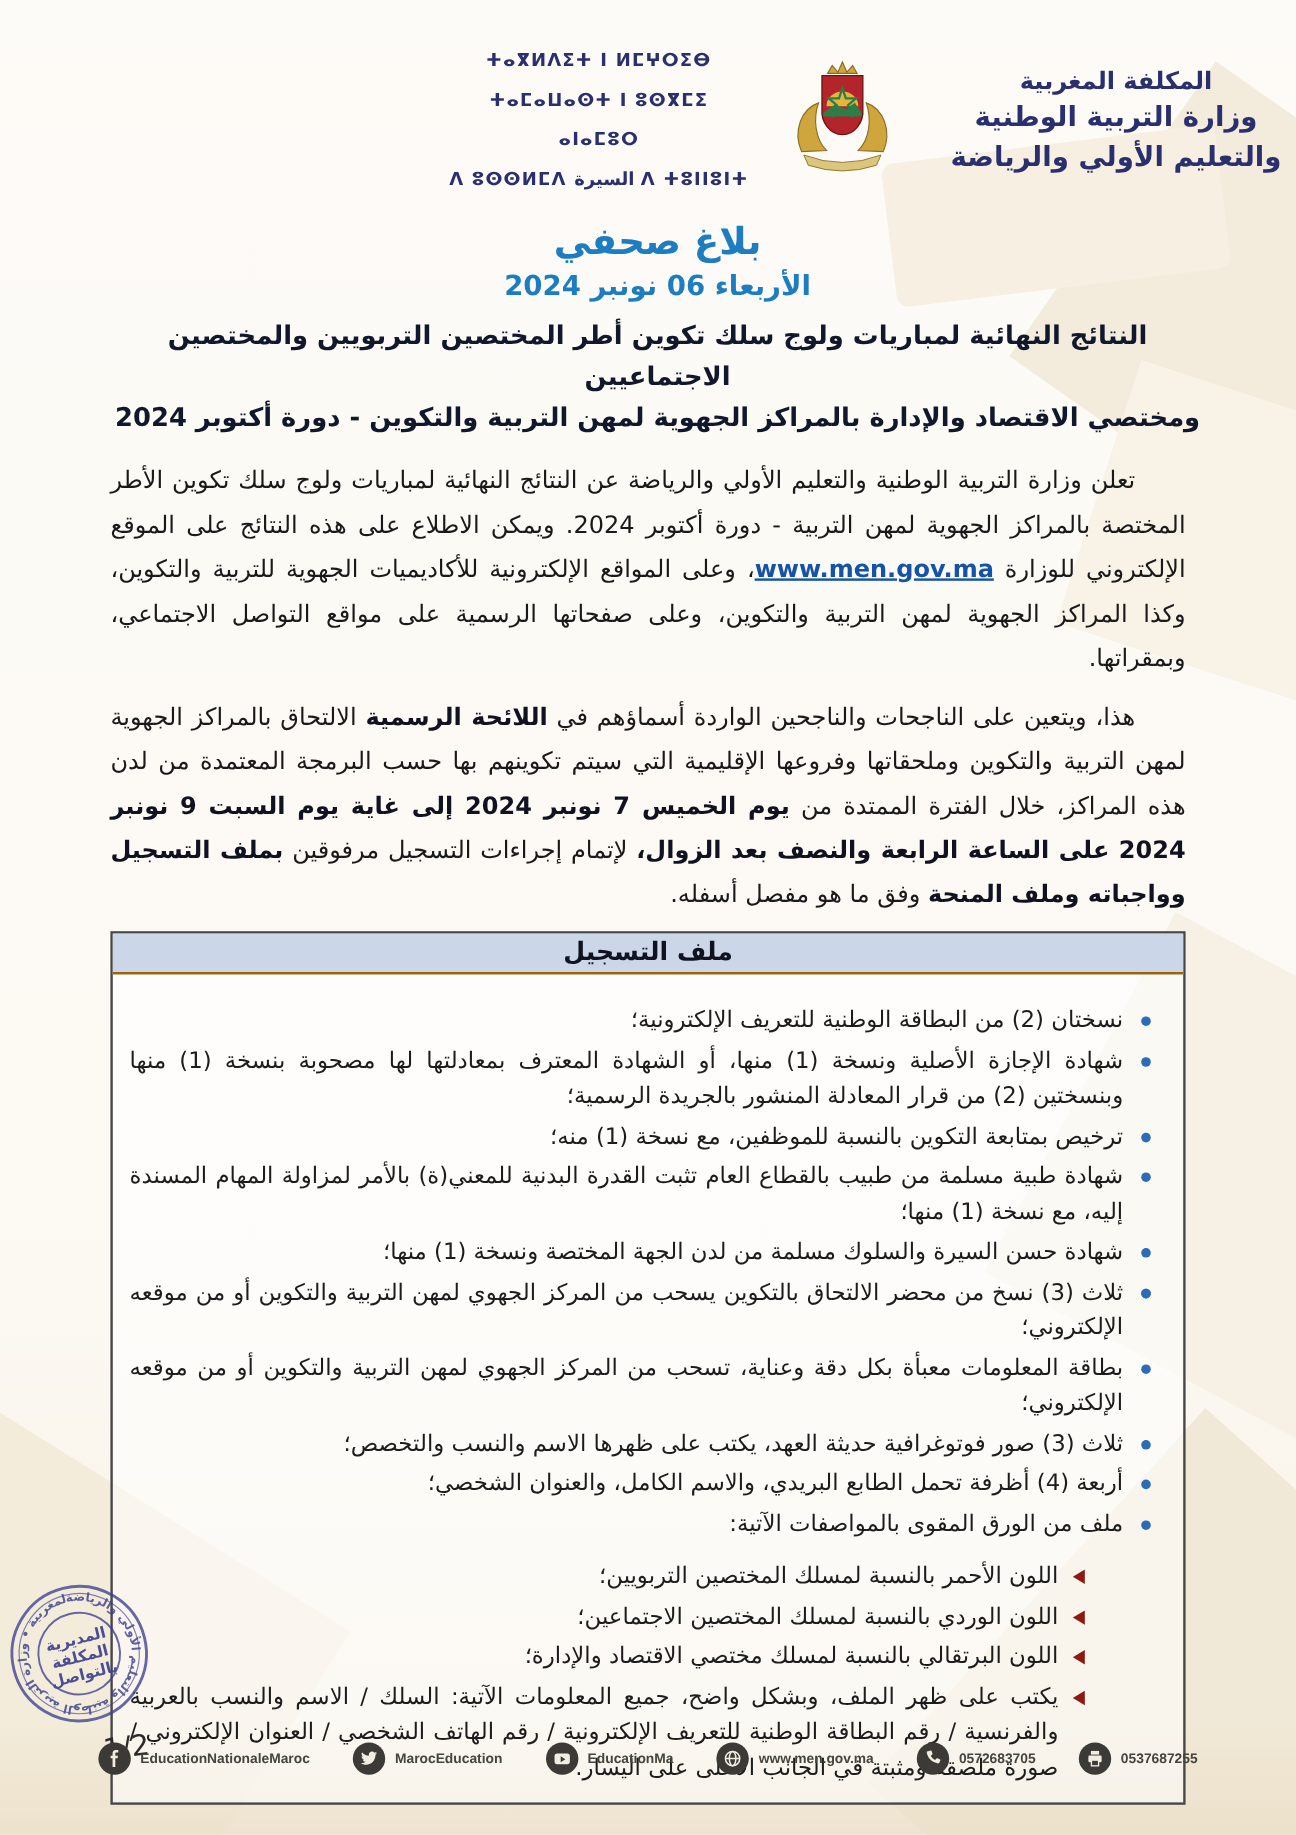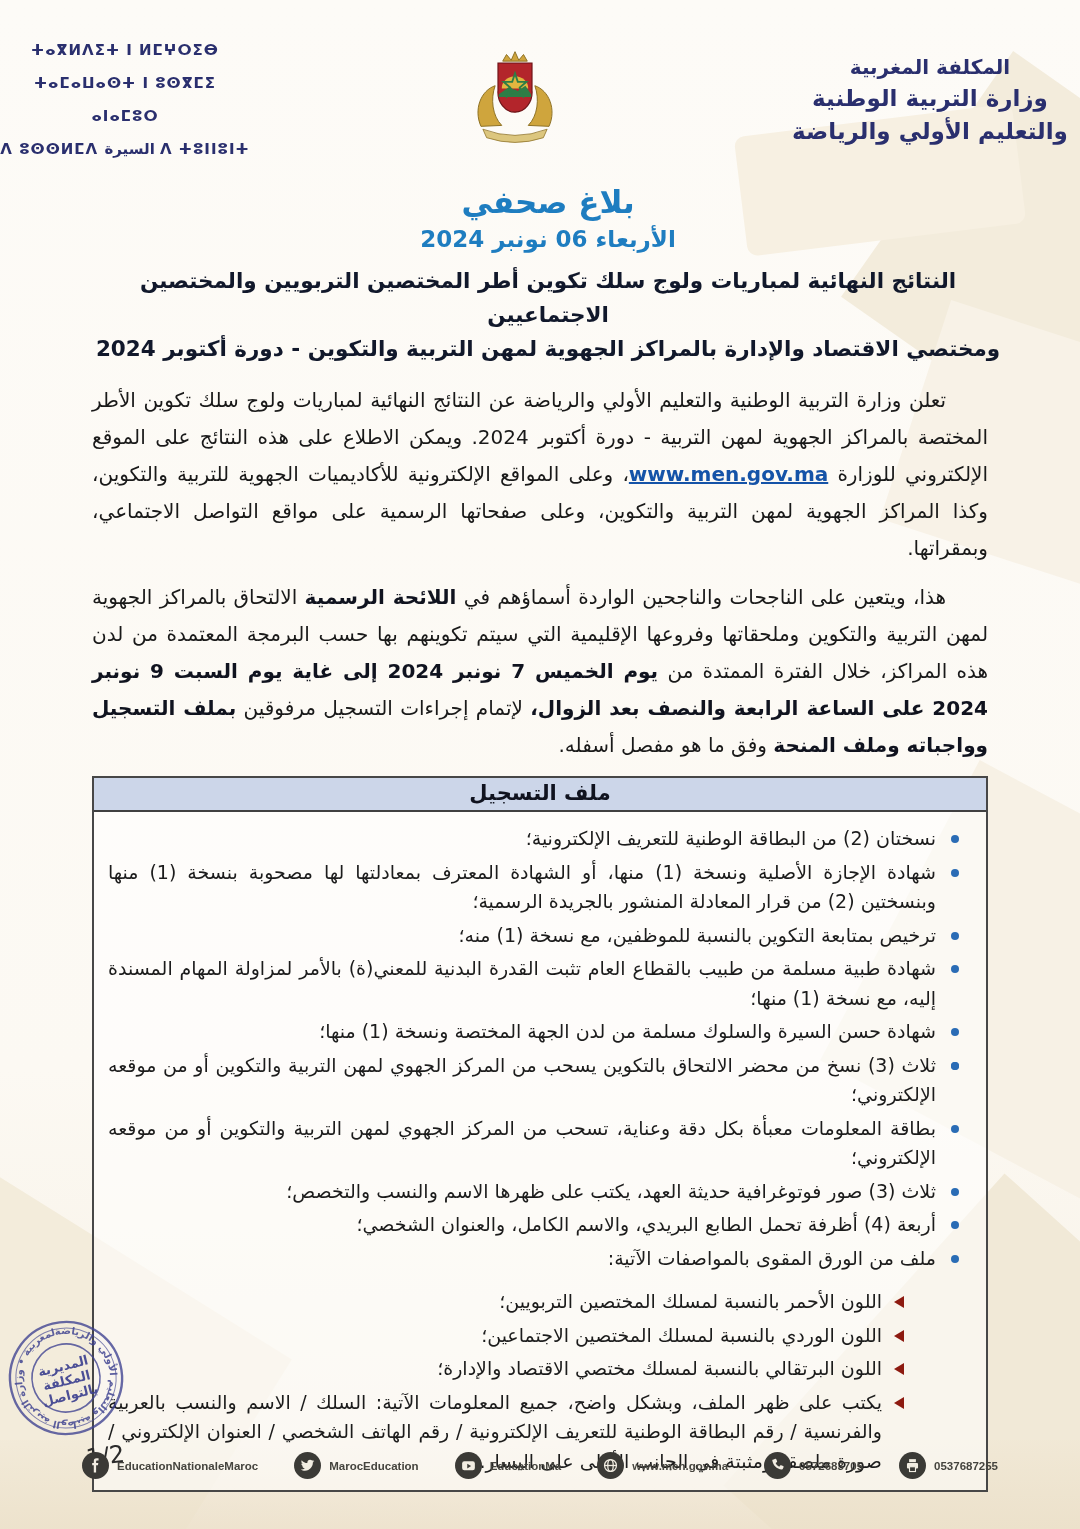"ⵜⴰⴳⵍⴷⵉⵜ ⵏ ⵍⵎⵖⵔⵉⴱ" .hdr { justify-content: space-between -> flex-end }
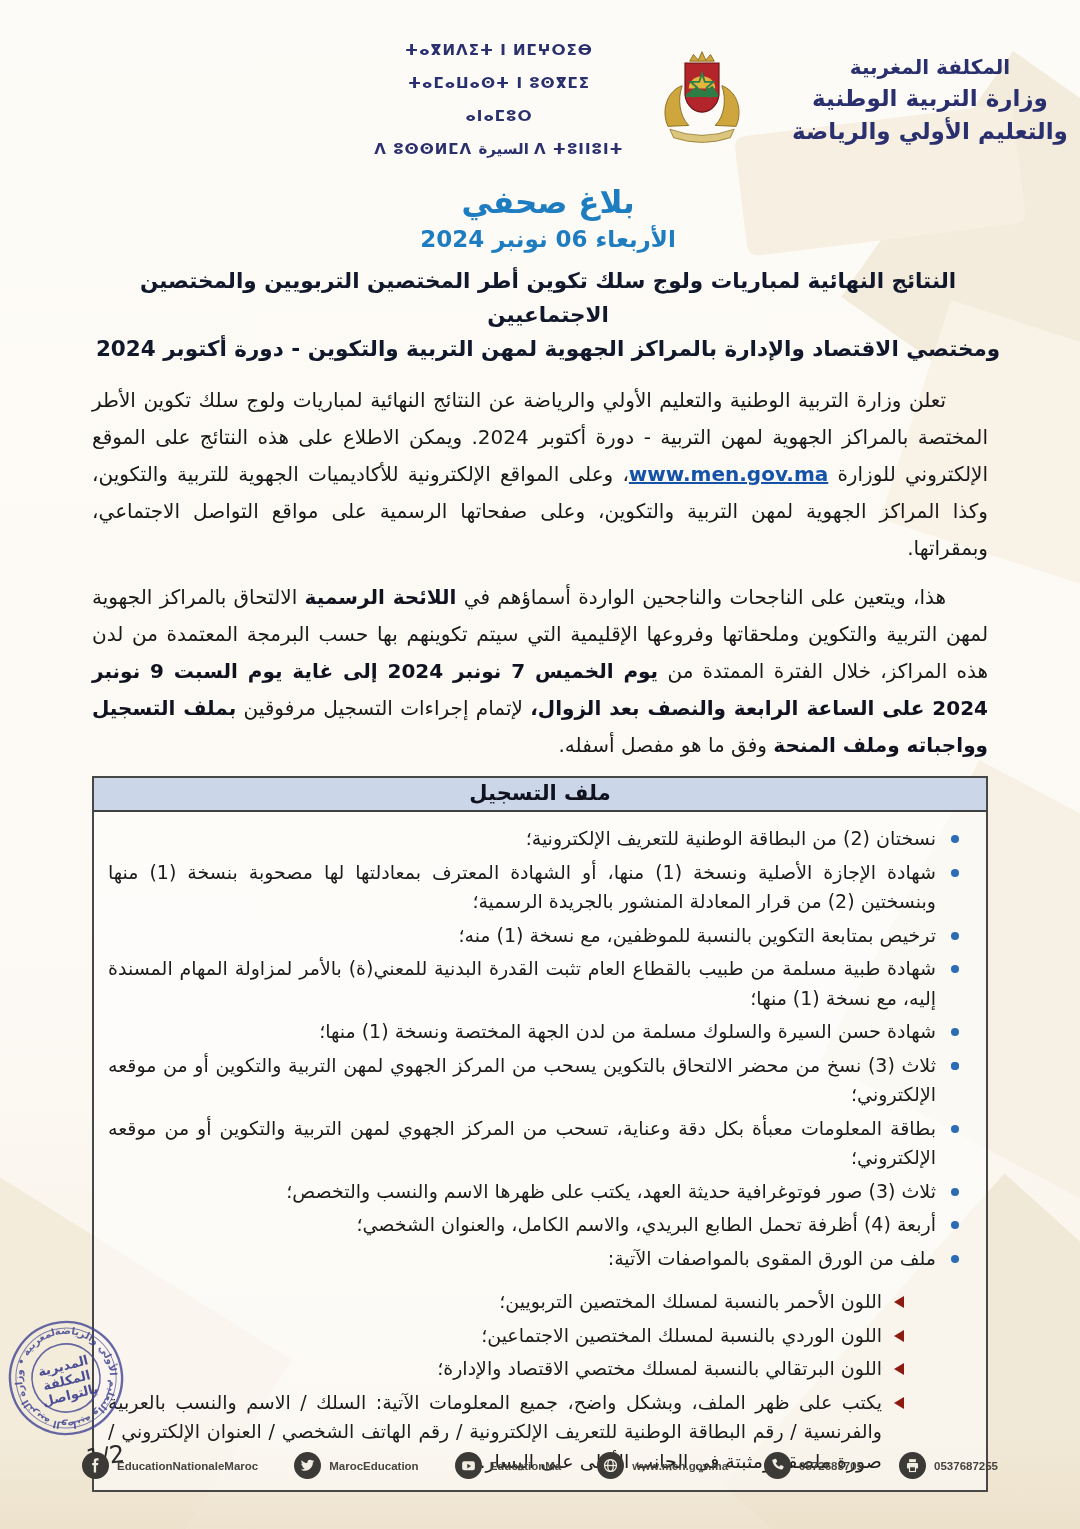"ملف التسجيل" .box-hd { border-bottom: 2px solid #404040 -> 2px solid #a16207 }
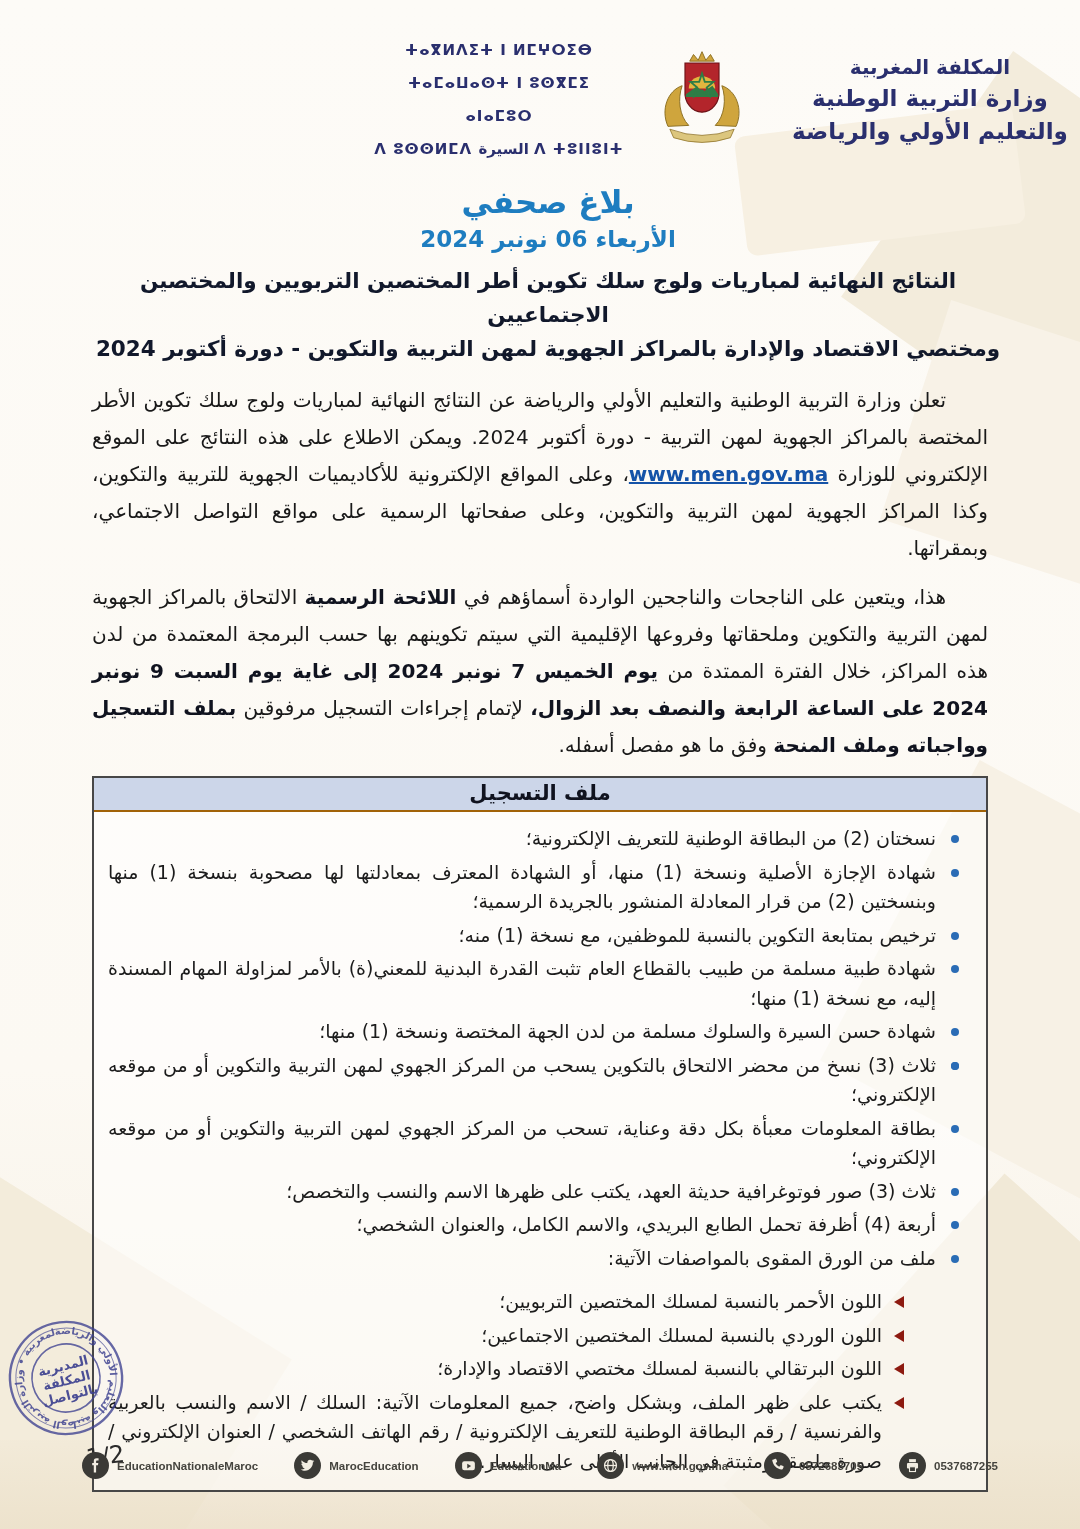"نسختان (2) من البطاقة الوطنية" ul.blist { padding: 12px 24px 10px 14px -> 24px 24px 10px 14px }
